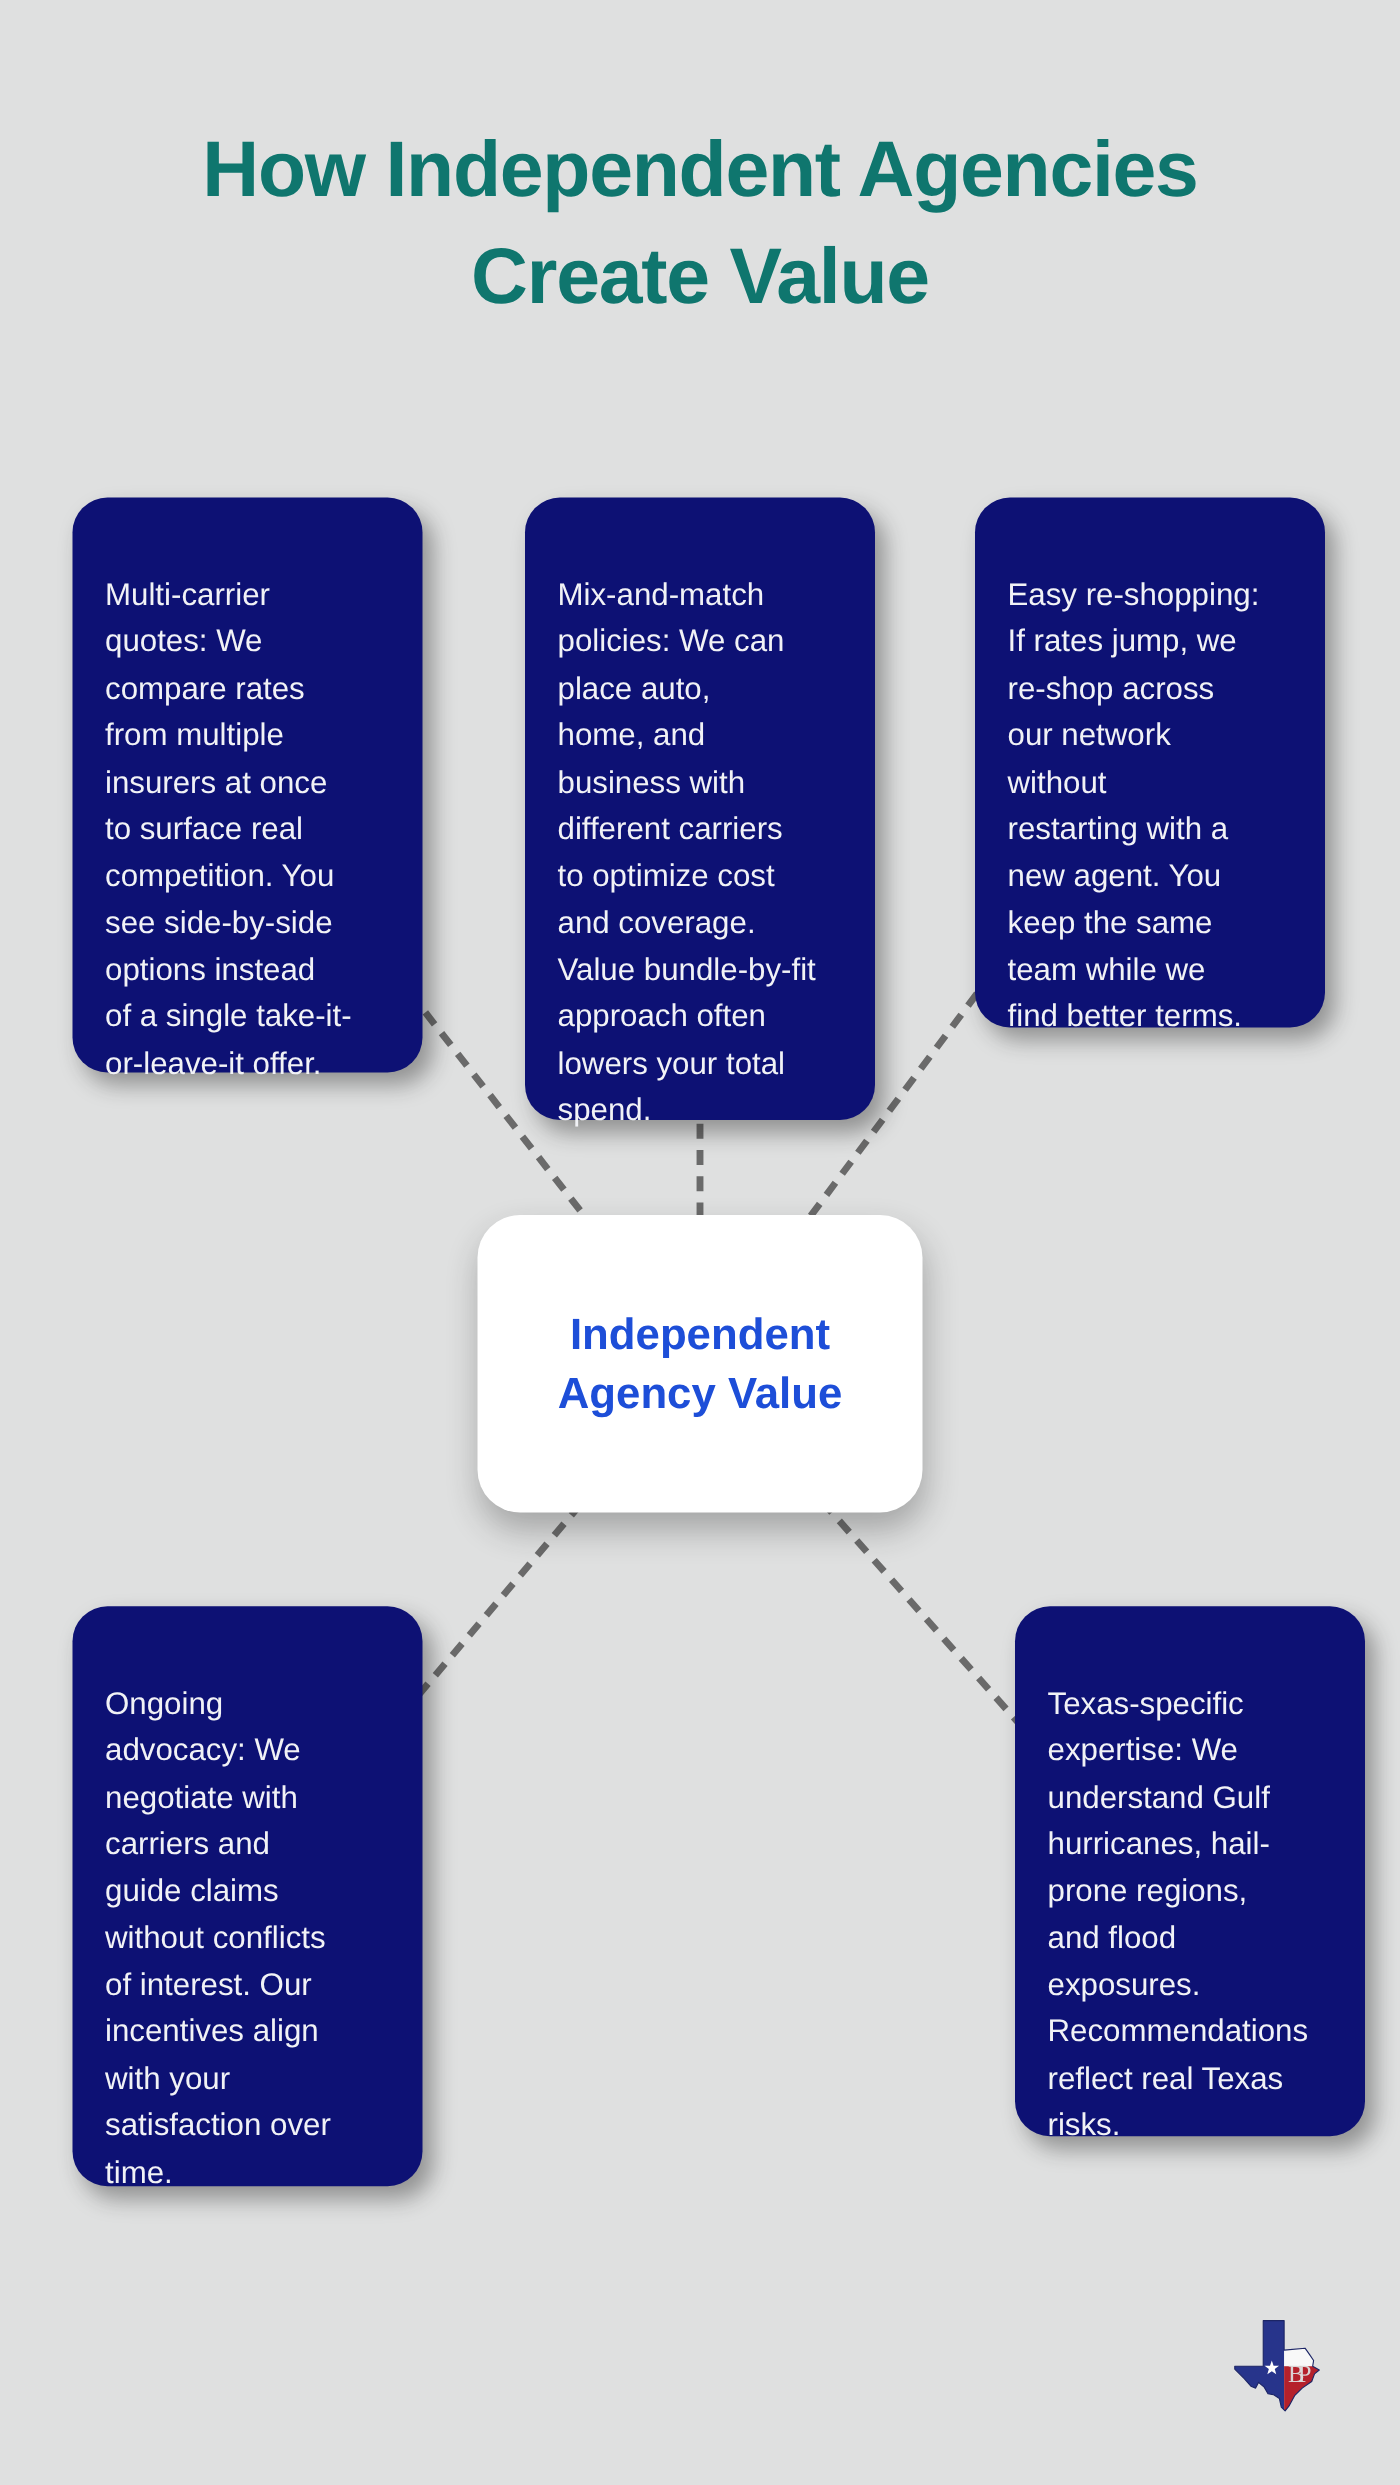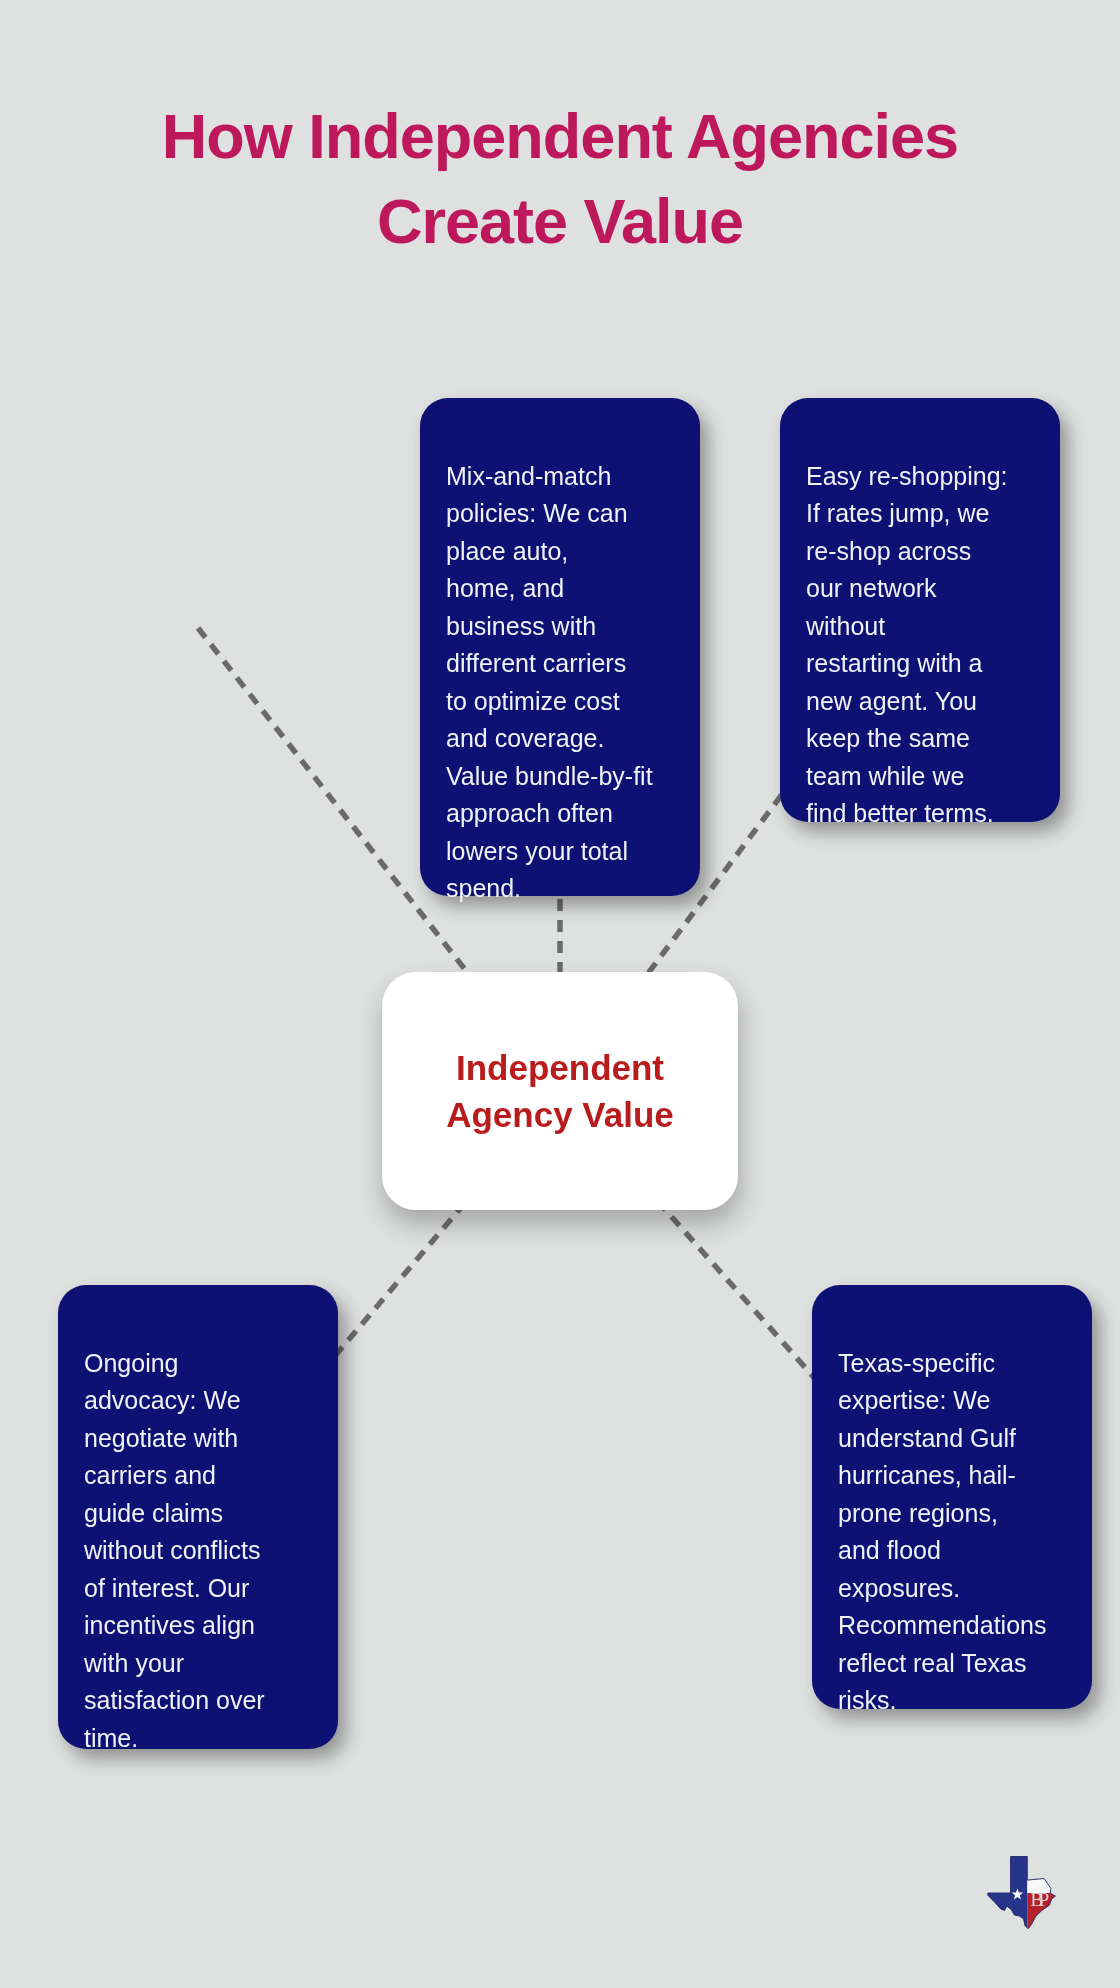"How Independent Agencies" .title { color: #be185d -> #0f766e }
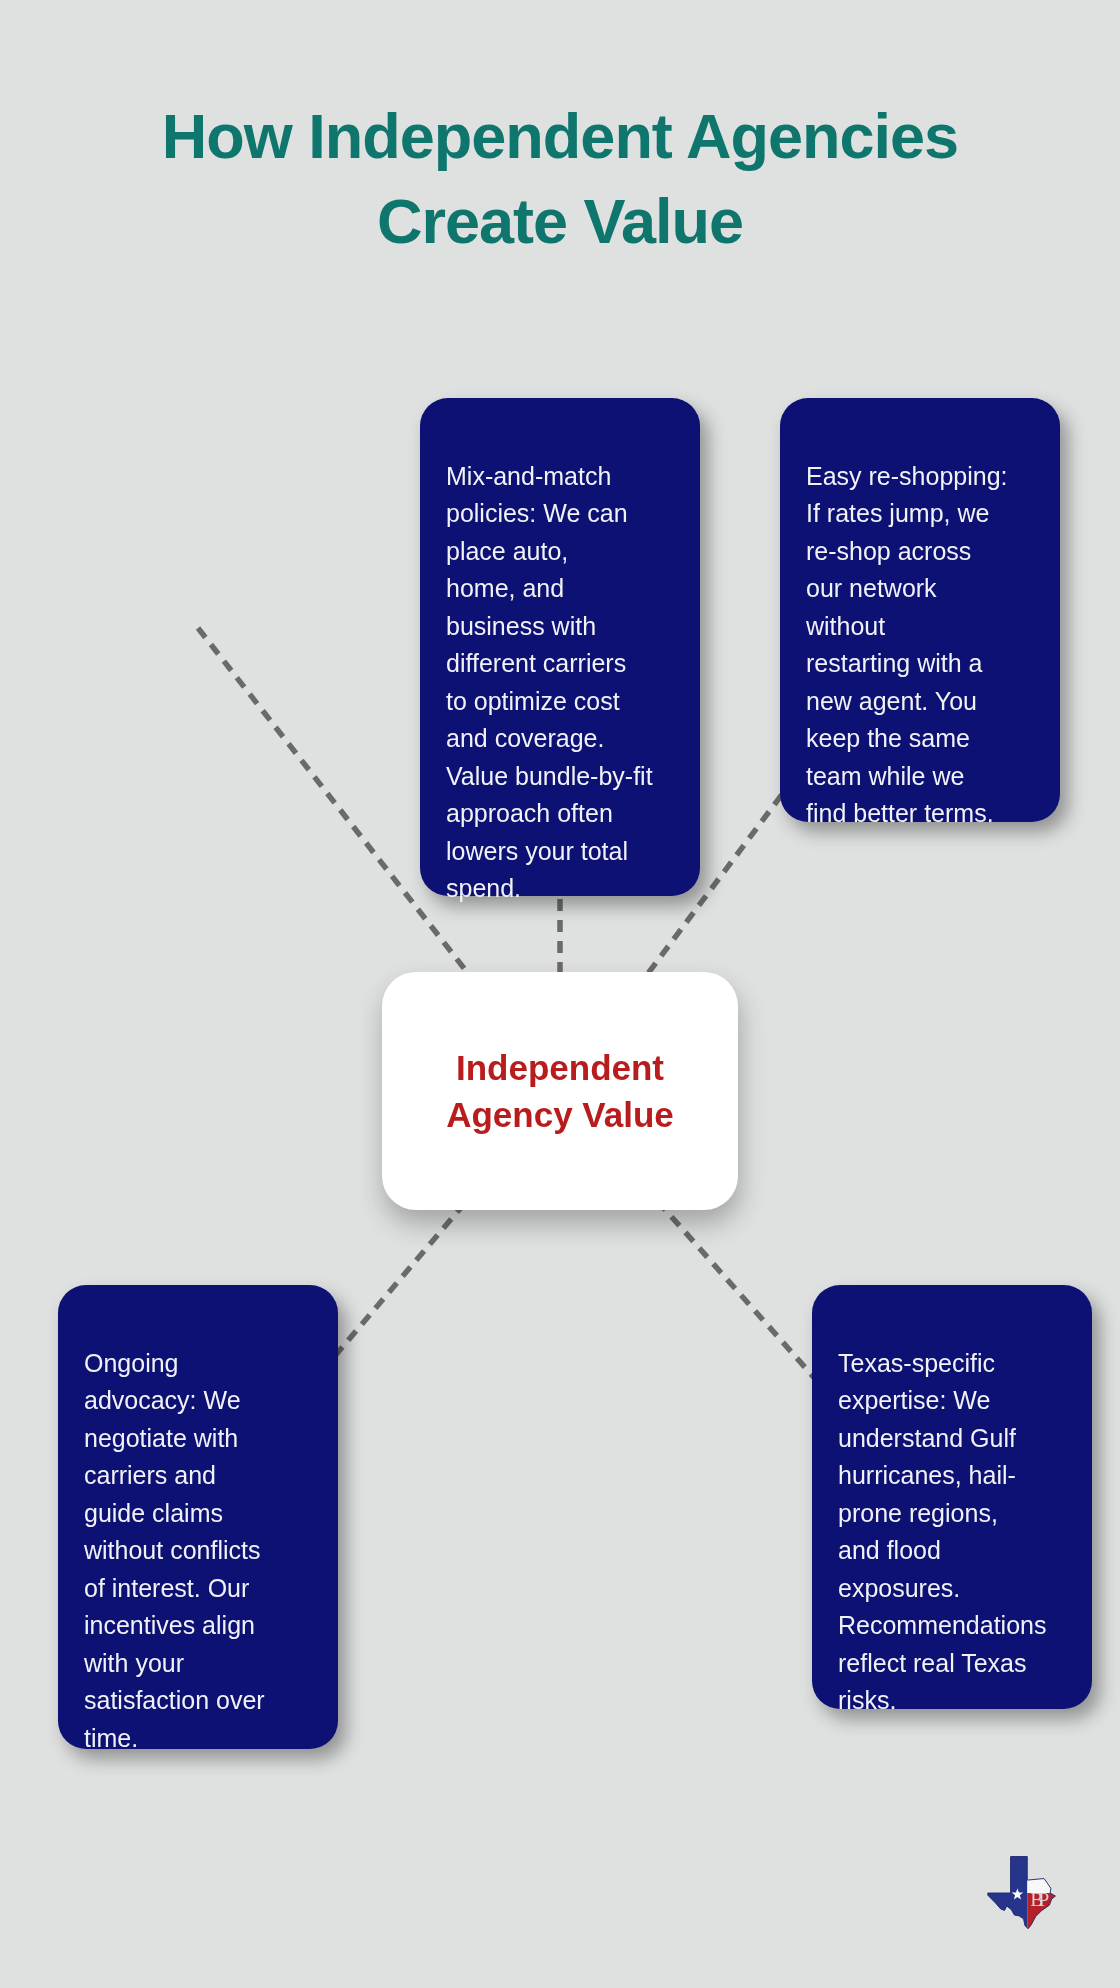"Multi-carrier" div.node { html: none -> <div> <span>Multi-carrier quotes: We compare rates from multiple insurers at once to surface real competition. You see side-by-side options instead of a single take-it- or-leave-it offer.</span> </div> }
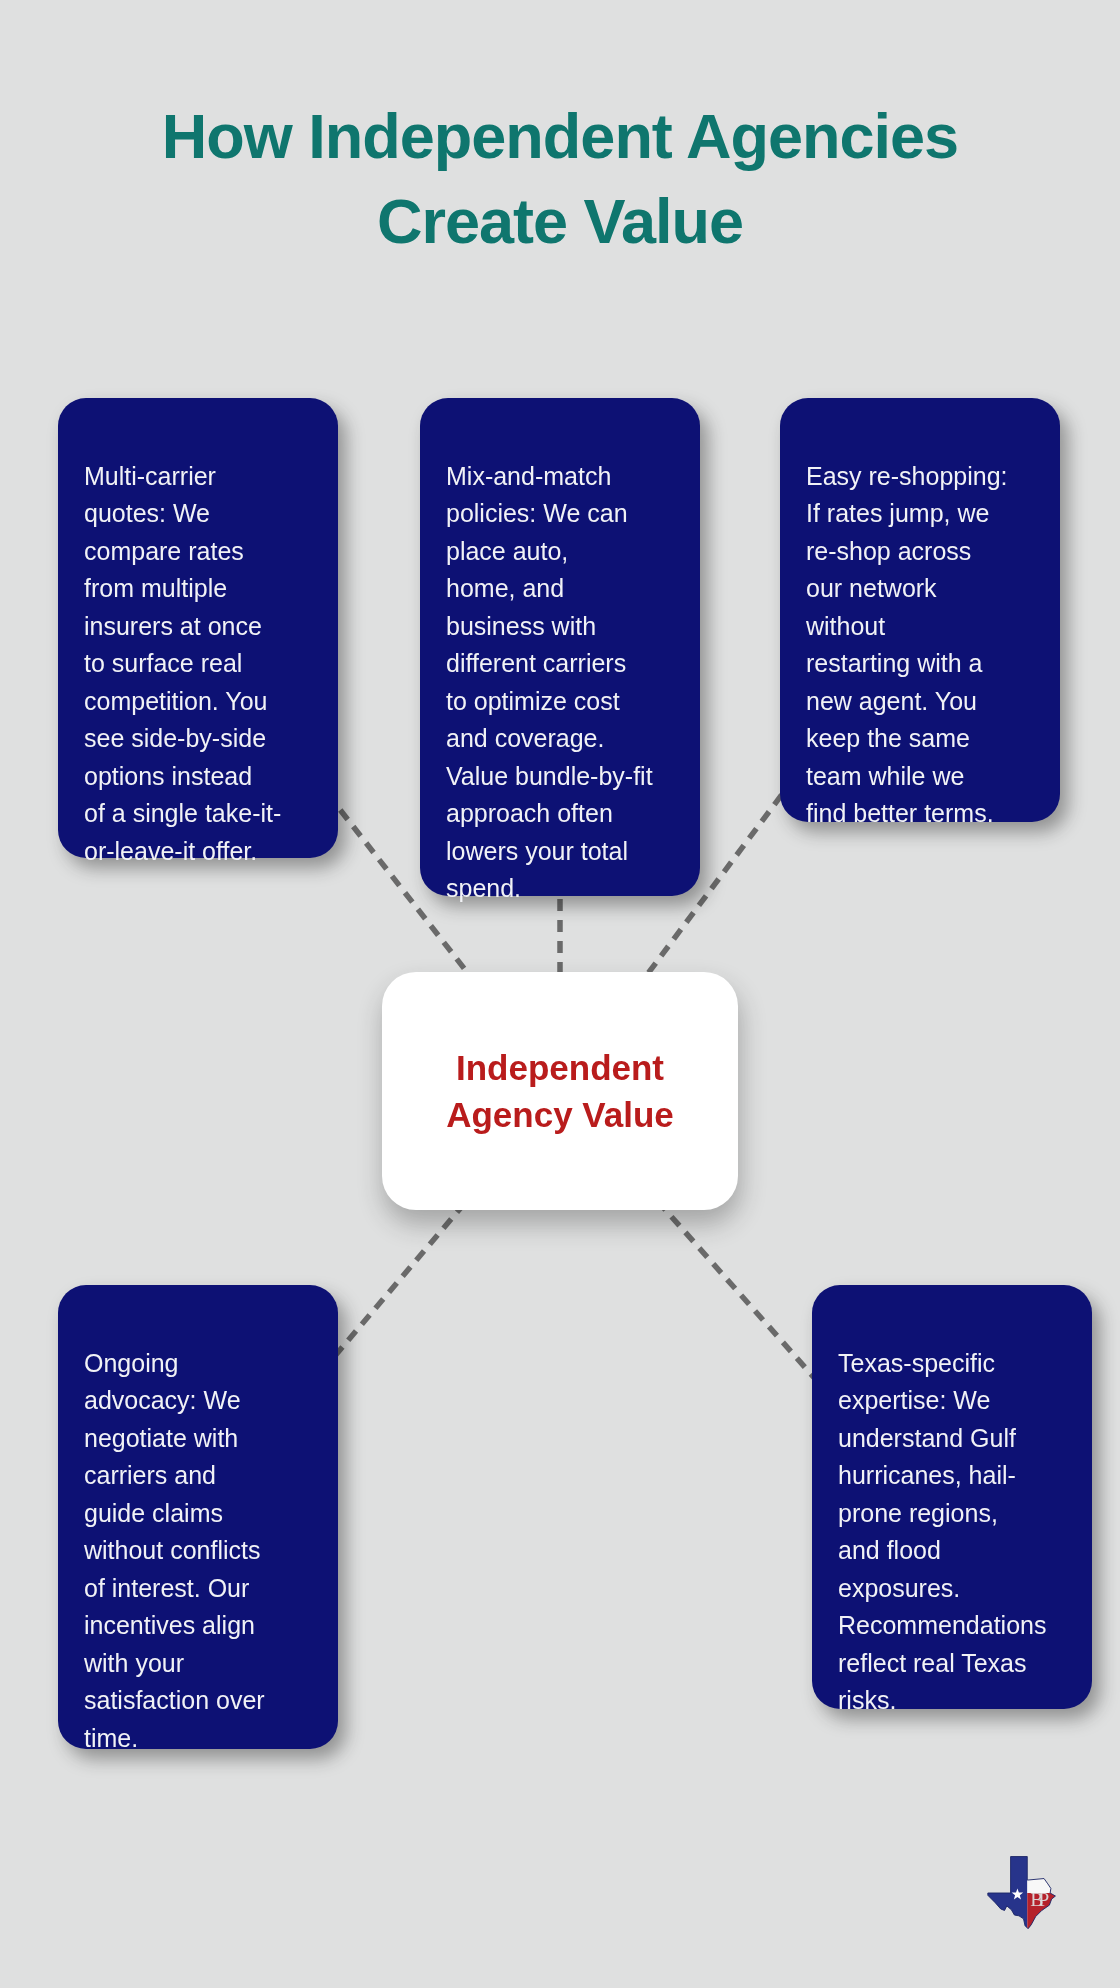"Independent" .center-label { color: #b91c1c -> #1d4ed8 }
